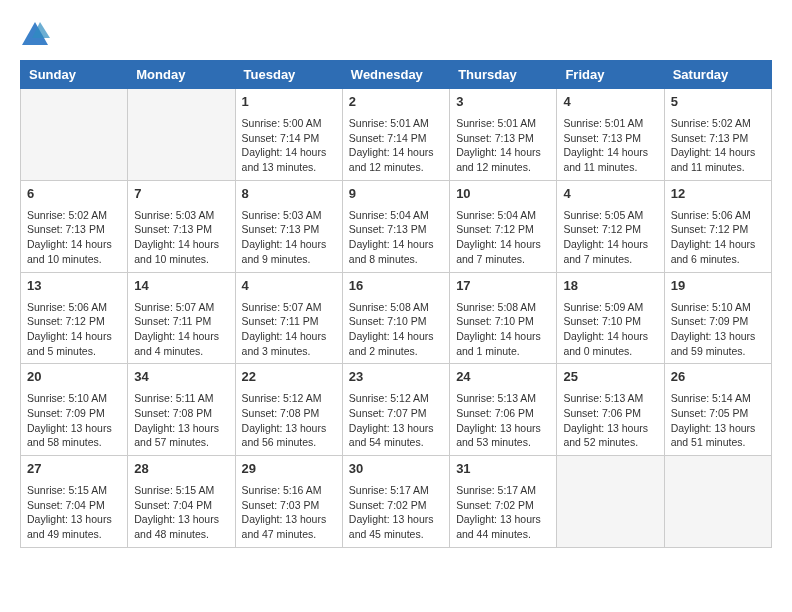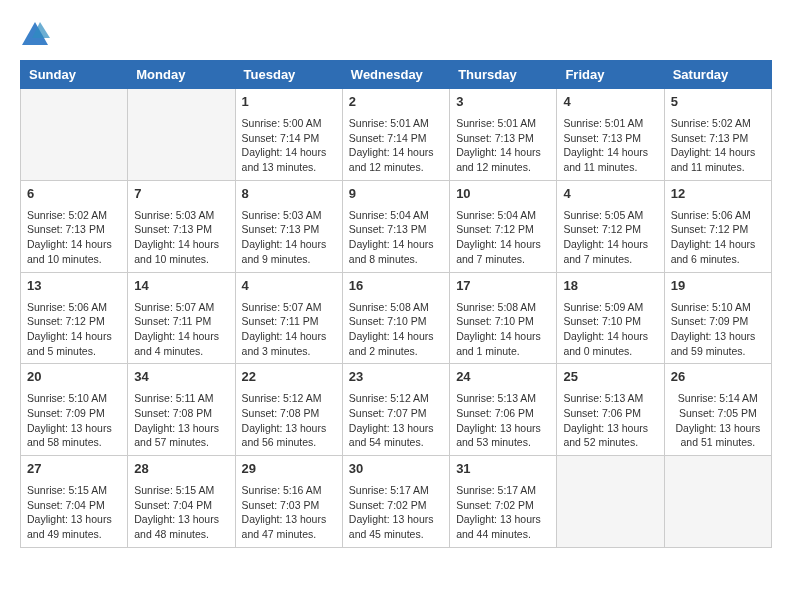"Sunrise: 5:14 AM" div.cell-info { text-align: center -> none }
